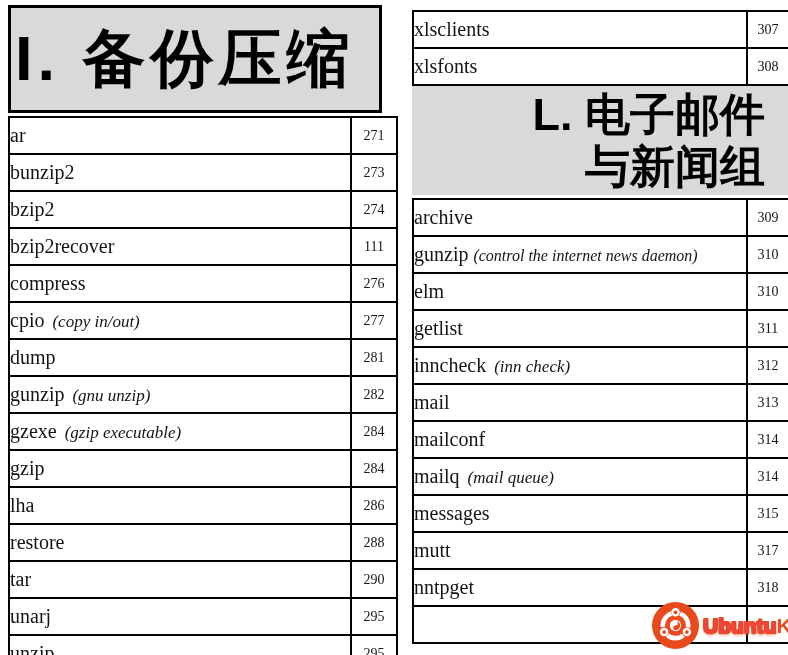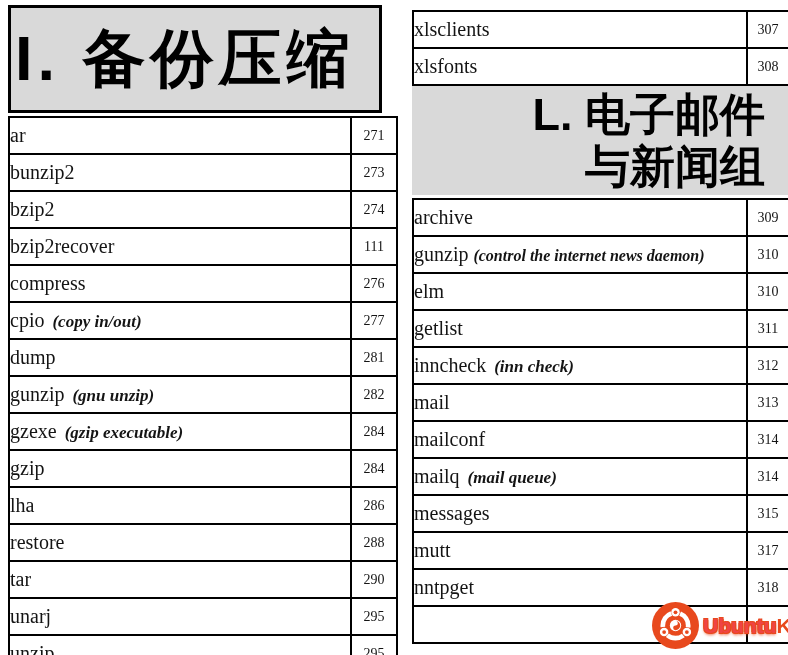"(control the internet news daemon)" .note { font-weight: bold -> none }
